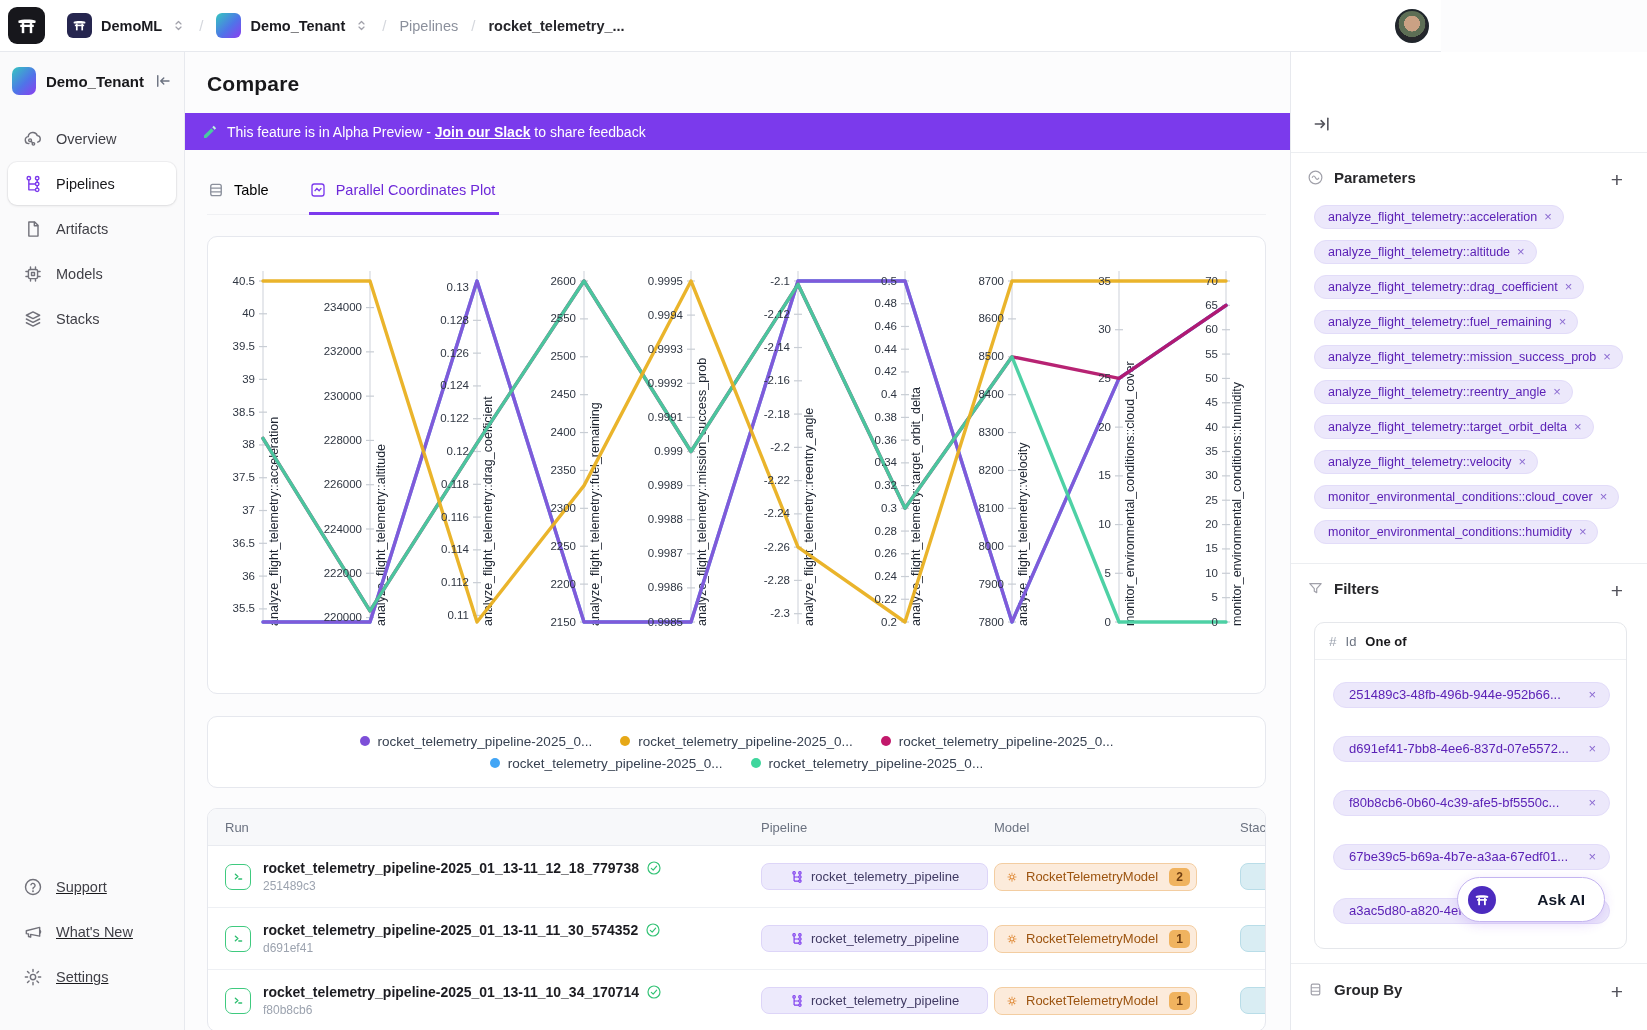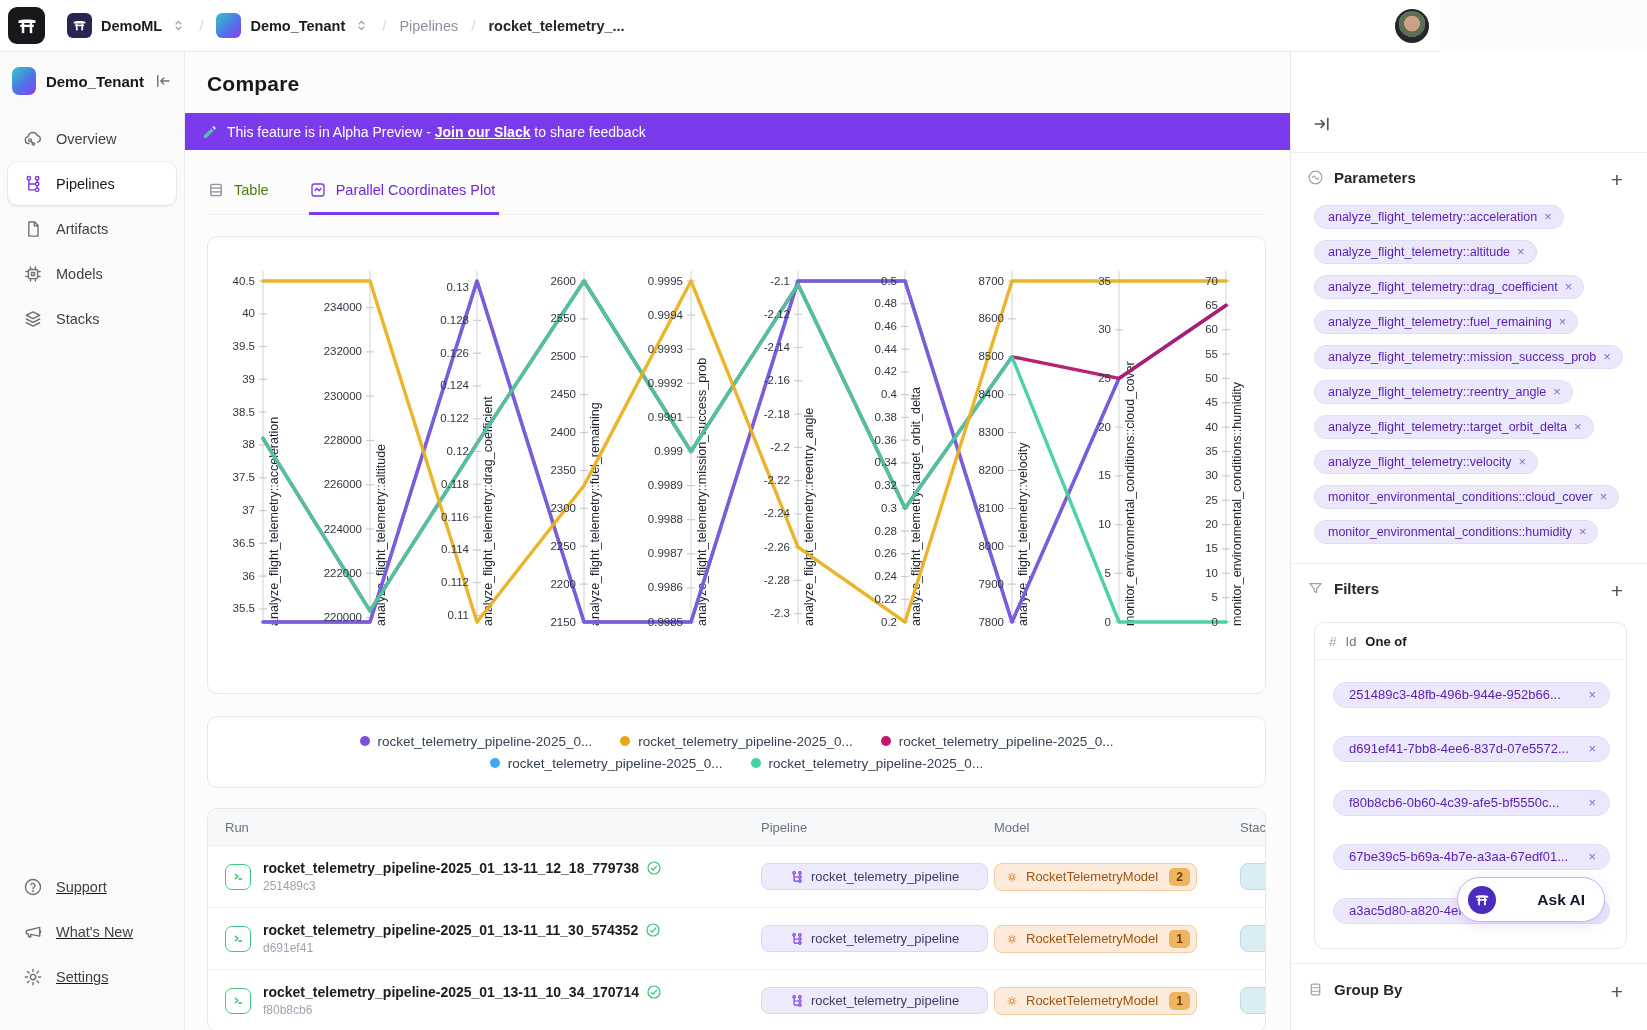"Table" .tab { color: #4d7c0f -> #000000 }
